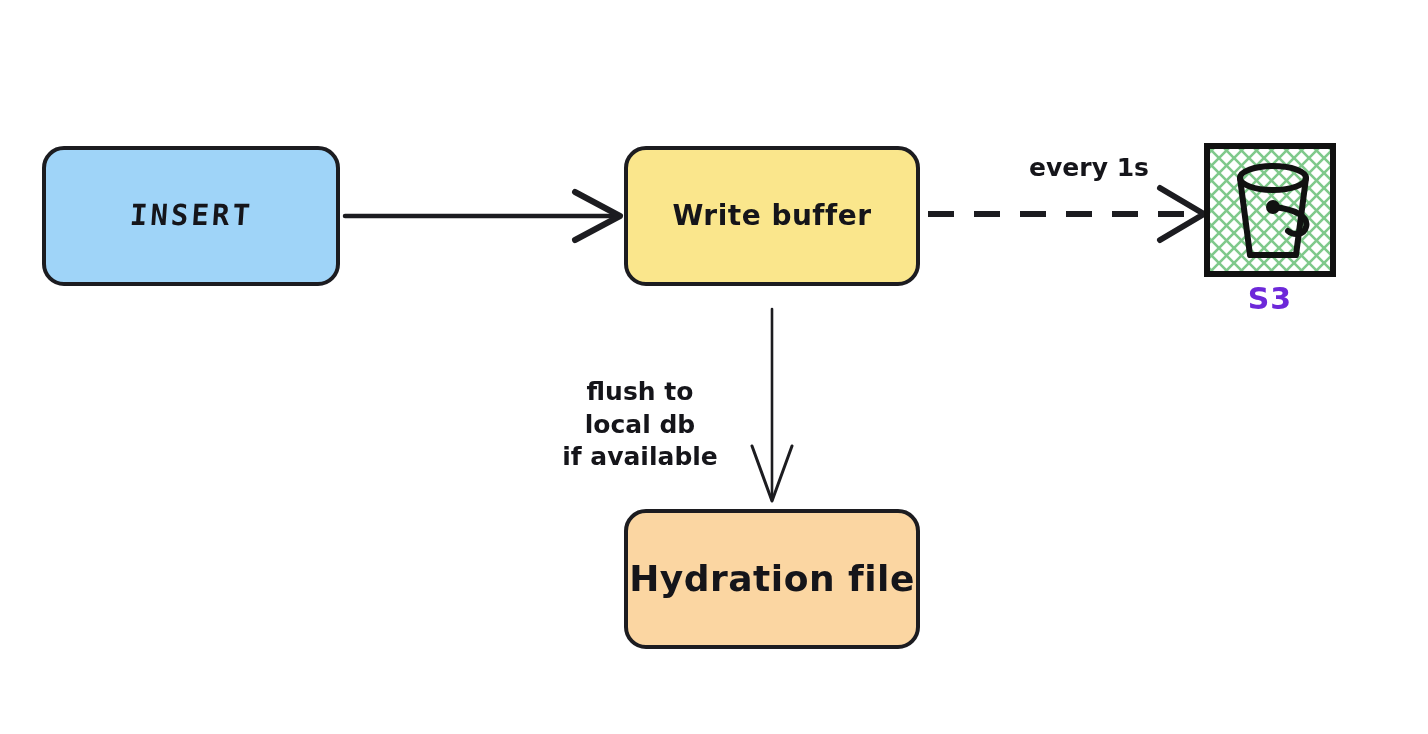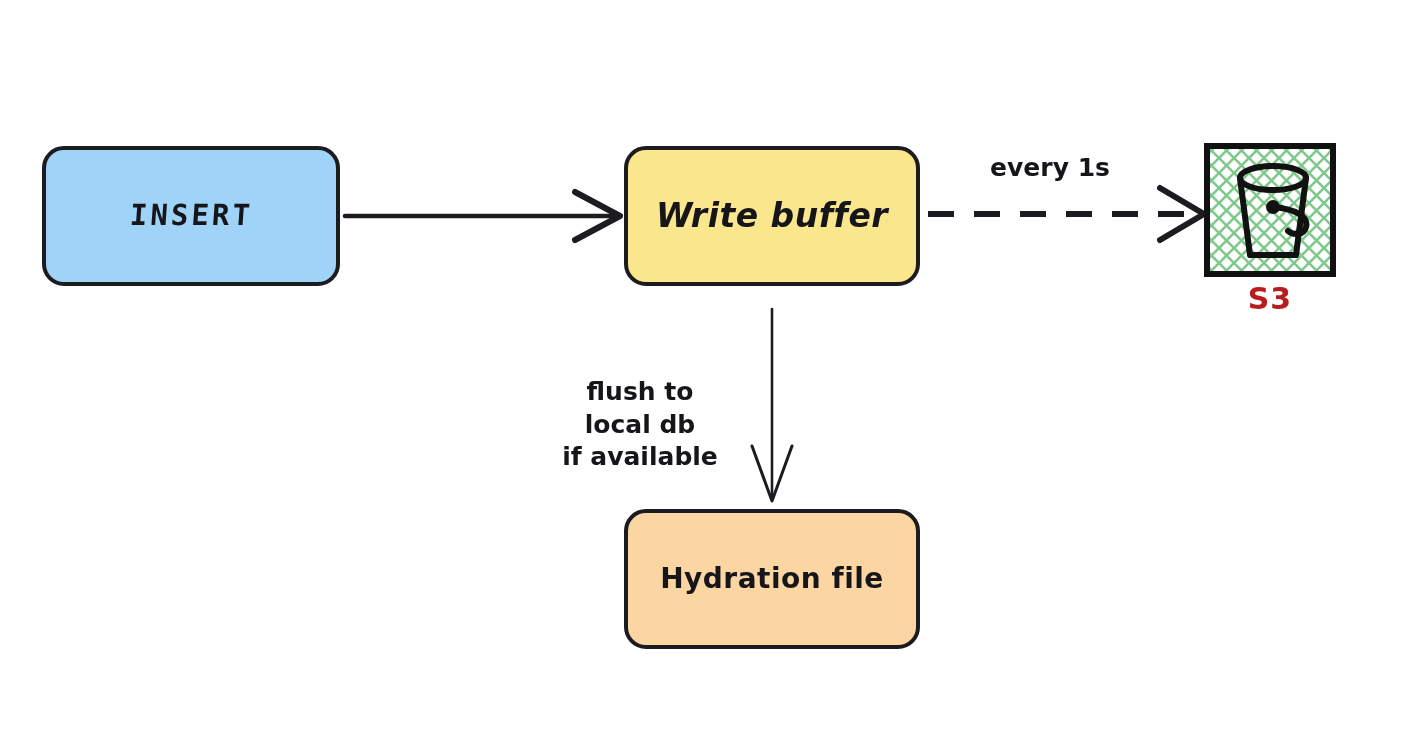"every 1s" #label-every-1s { left: 915px -> 954px }
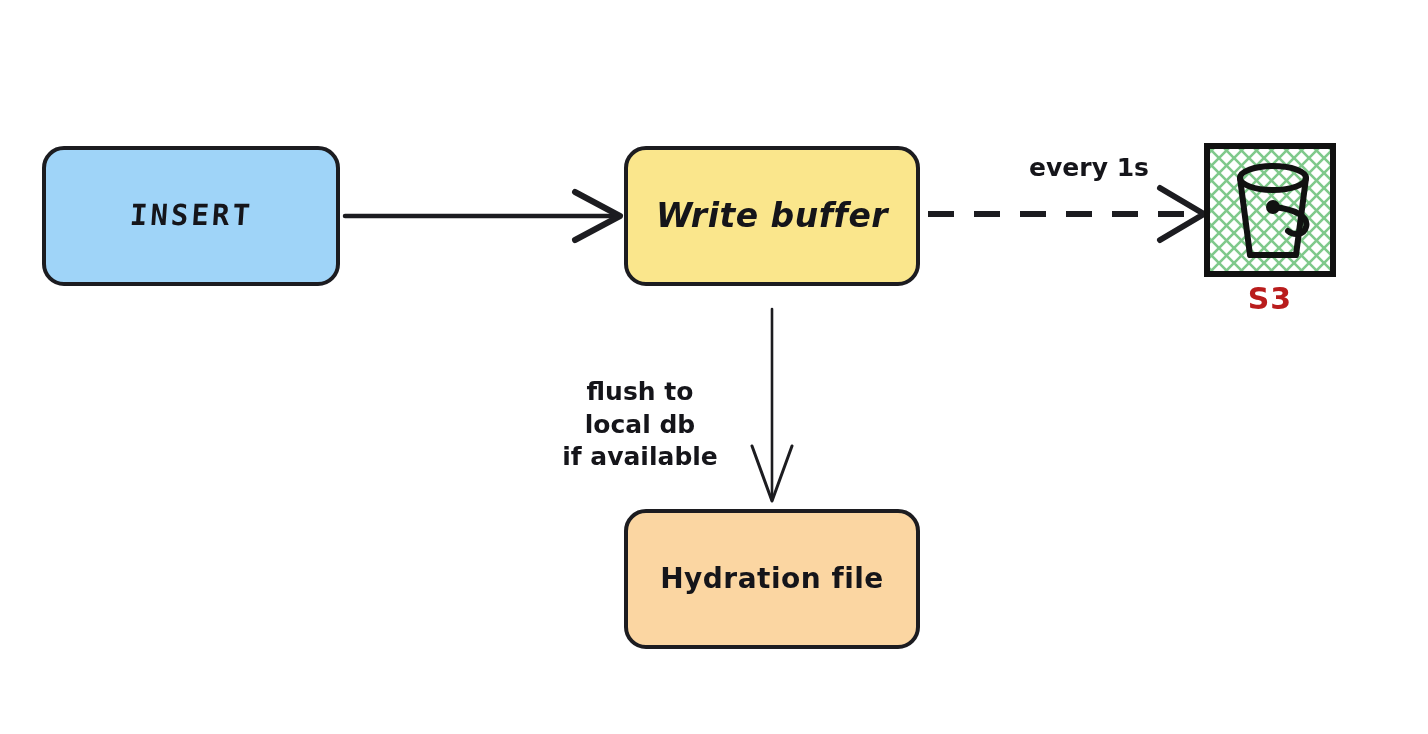"Write buffer" #node-write-buffer .node-label { font-size: 33px -> 28px; font-style: italic -> none }
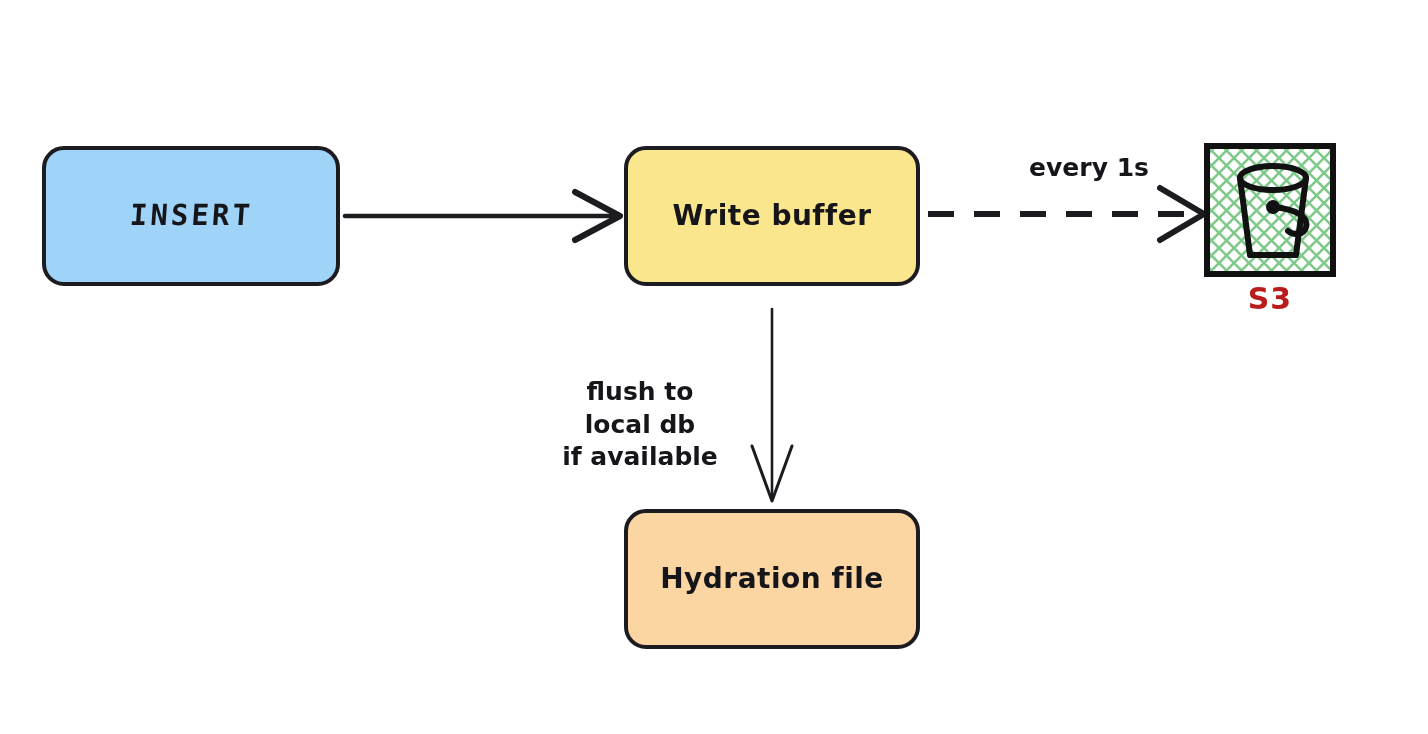"S3" #s3-caption { color: #b91c1c -> #6d28d9 }
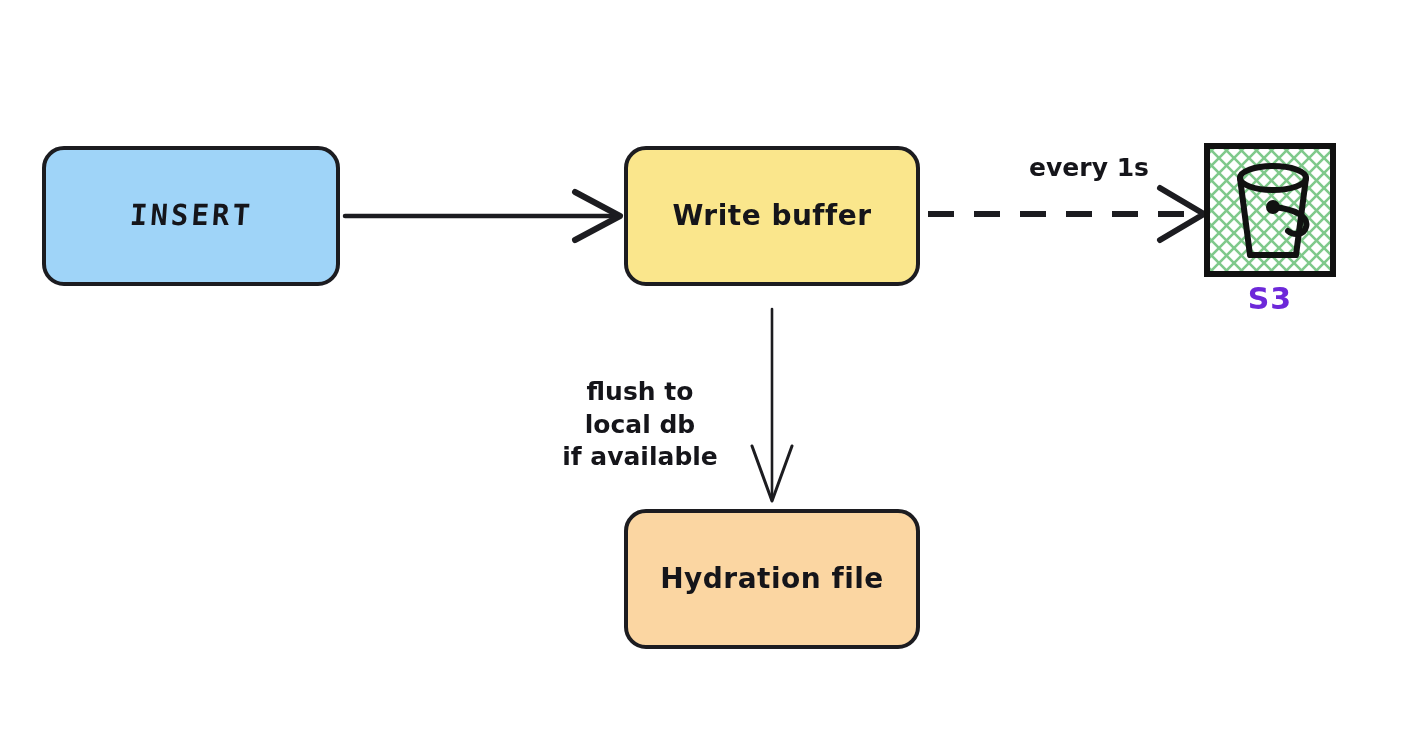"Hydration file" #node-hydration-file .node-label { font-size: 28px -> 36px }
